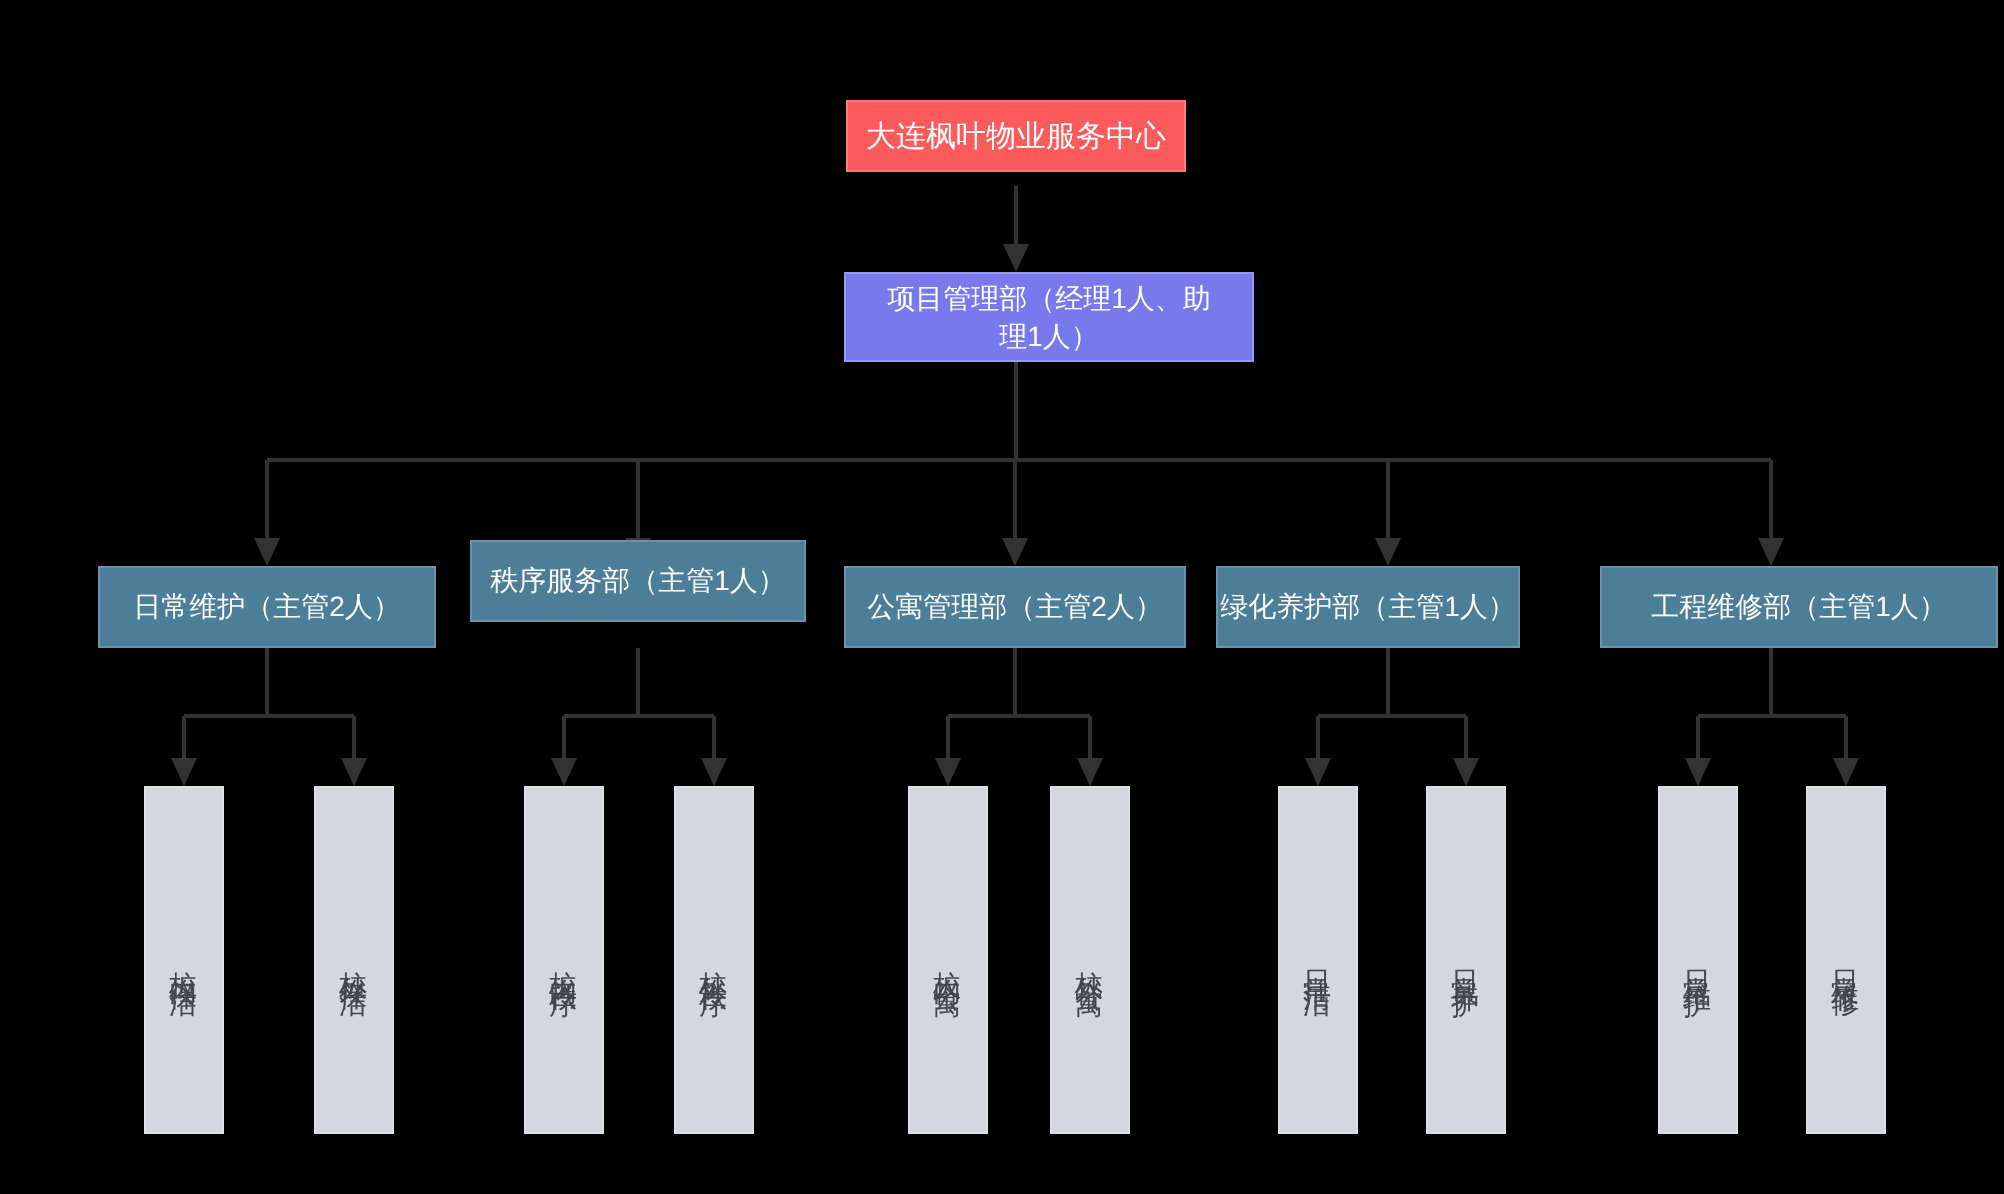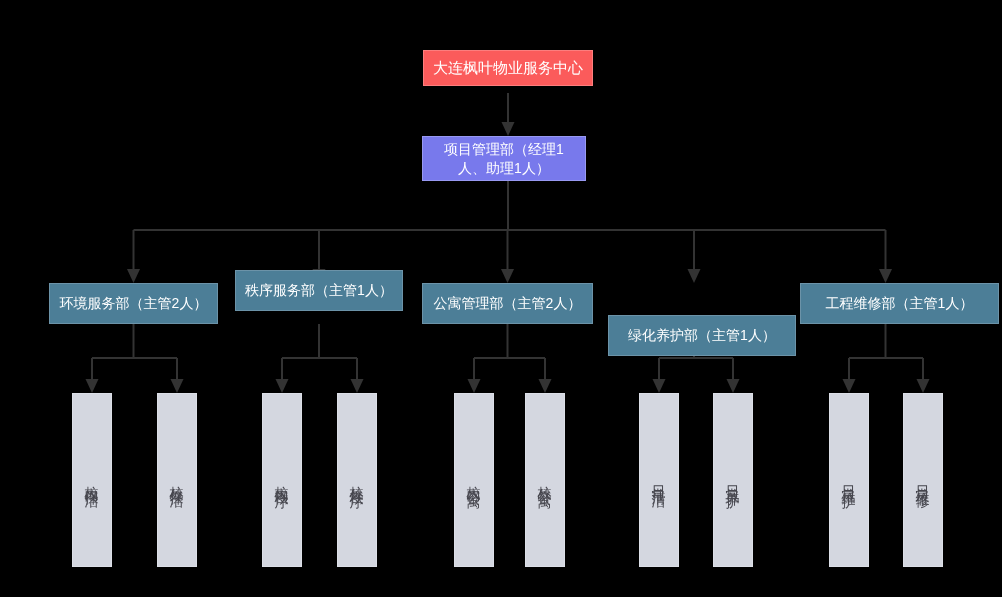"项目管理部（经理1人、助理1人）" div.node { width: 164px -> 205px }
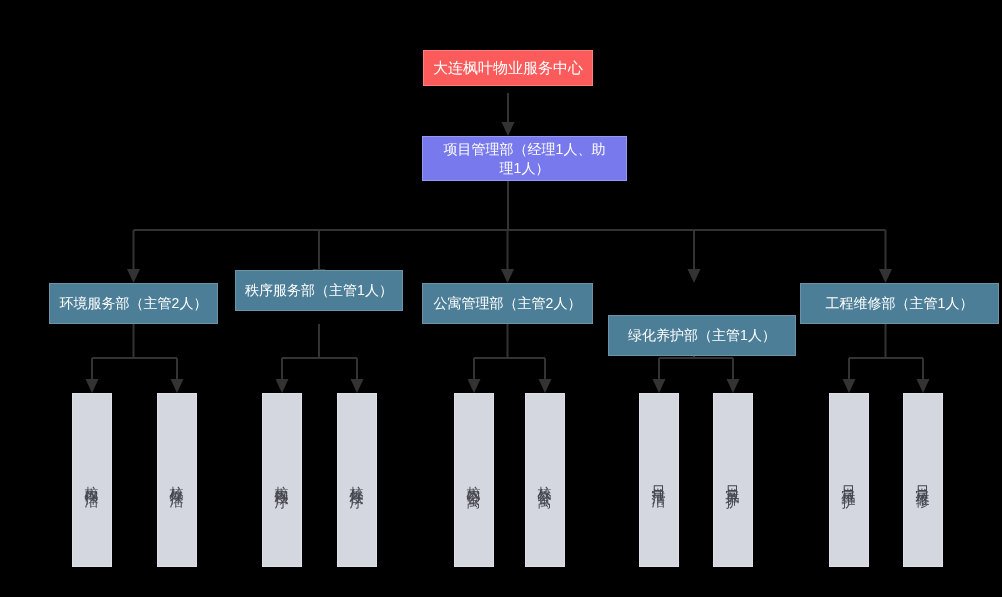"环境服务部（主管2人）" span { text: 环境服务部 -> 日常维护 }
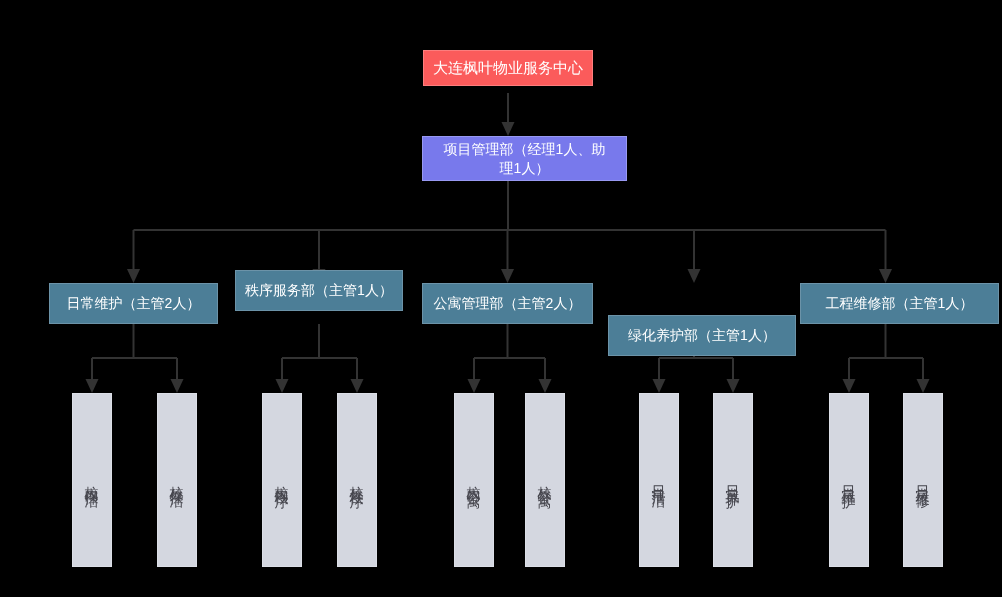"绿化养护部（主管1人）" div.node { margin-top: 32px -> none; width: 188px -> 152px }
